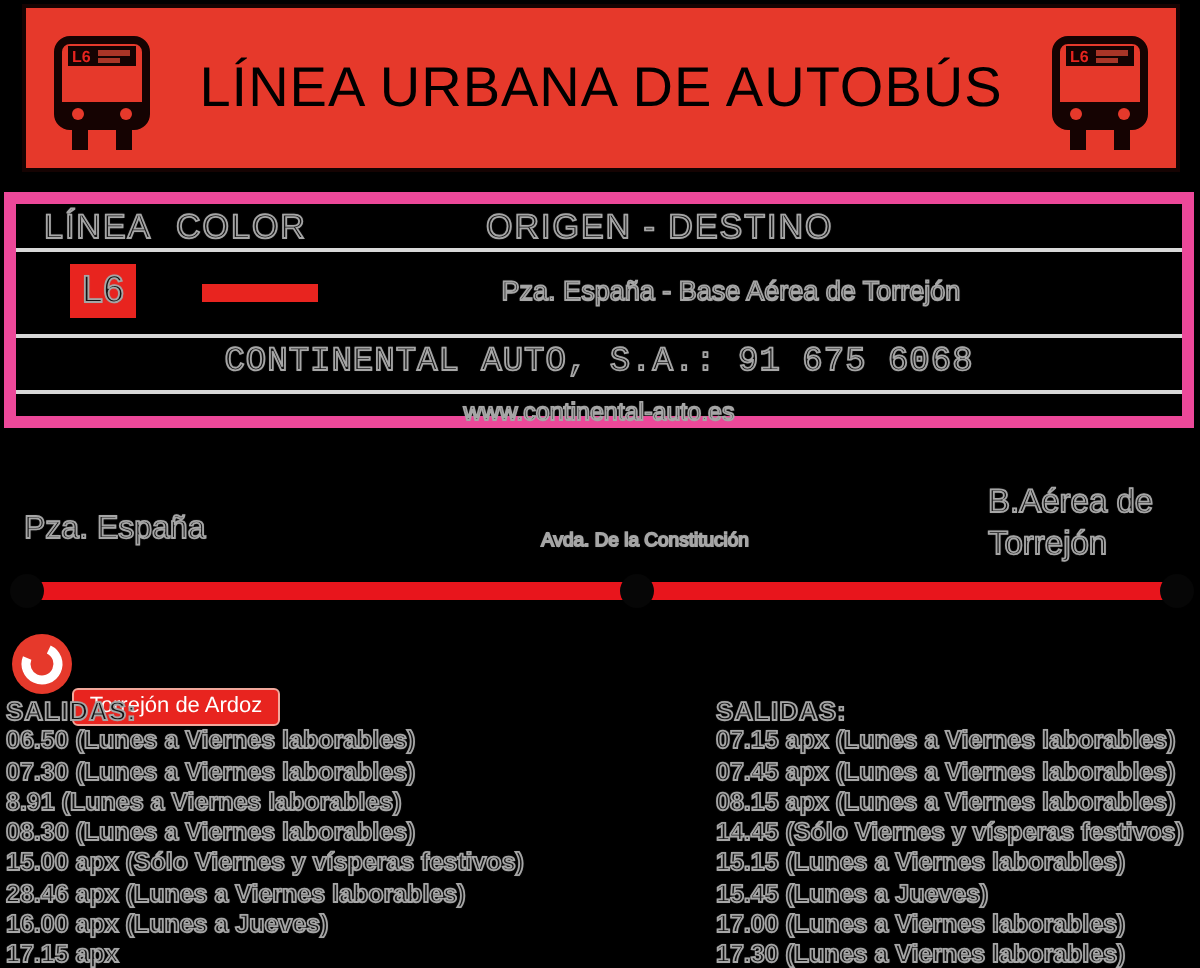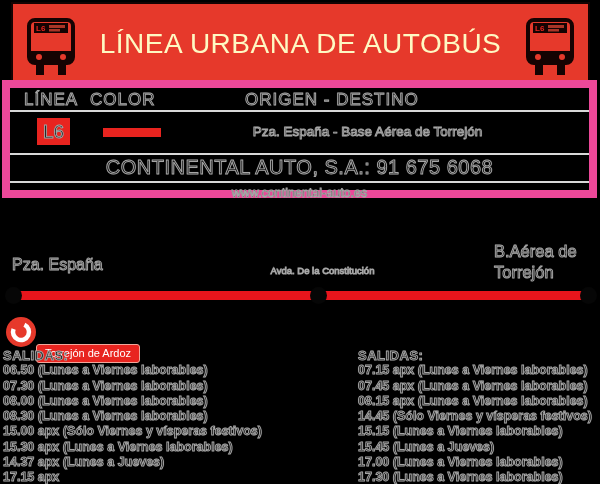"LÍNEA URBANA DE AUTOBÚS" .banner h1 { color: #fef9c3 -> #000000 }
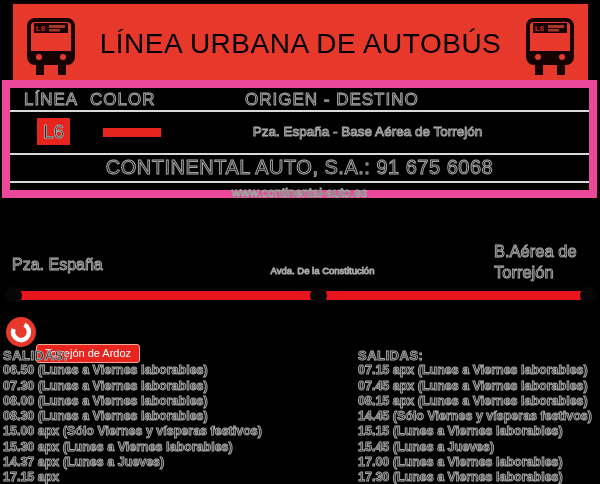"LÍNEA" .infotable { border: 8px solid #ec4899 -> 6px solid #ec4899; top: 80px -> 96px }
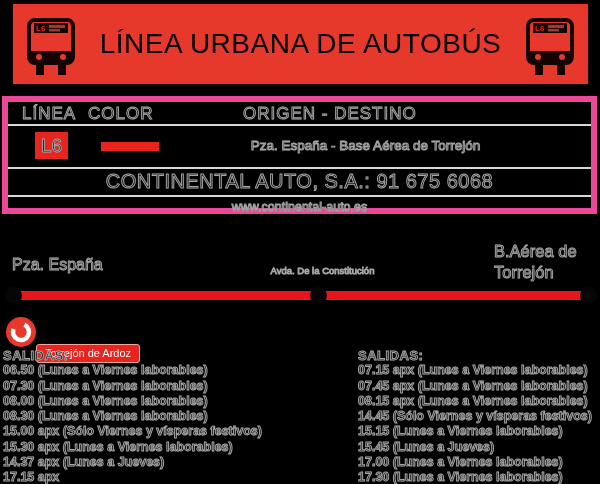"CONTINENTAL AUTO, S.A.: 91 675" .op-text { font-family: none -> Liberation Mono, monospace; font-size: 20px -> 17px }
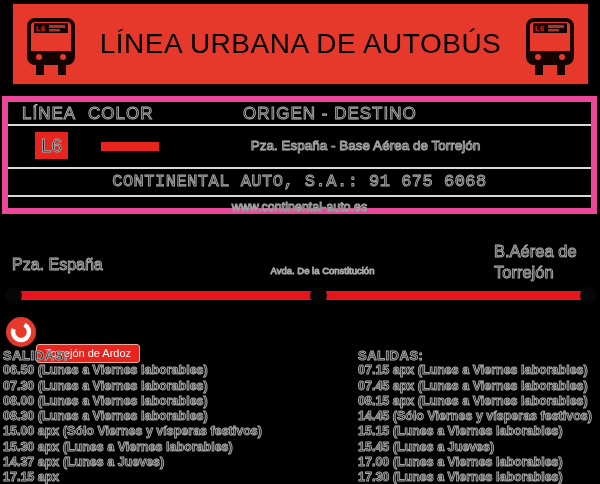"08.00 (Lunes a Viernes laborables)" div.dep-line { text: 08.00 -> 8.91 }
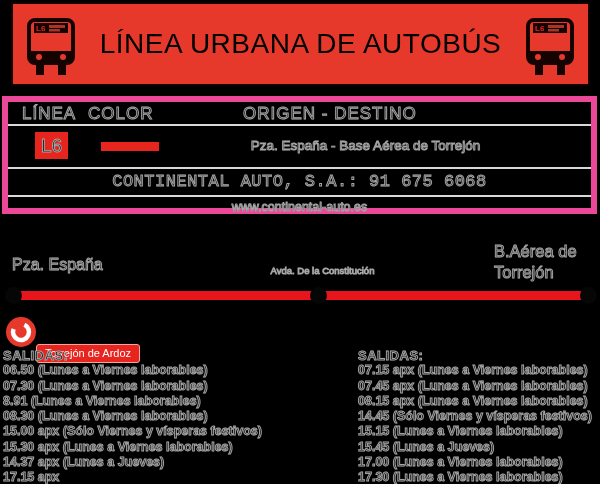"15.30 apx (Lunes a Viernes" div.dep-line { text: 15.30 -> 28.46 }
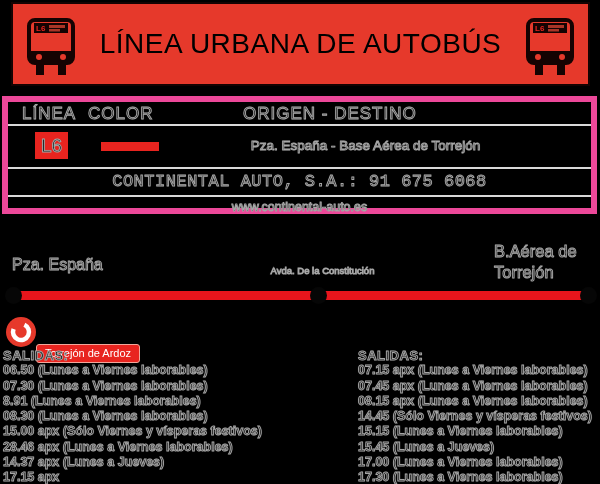"14.37 apx (Lunes a Jueves)" div.dep-line { text: 14.37 -> 16.00 }
